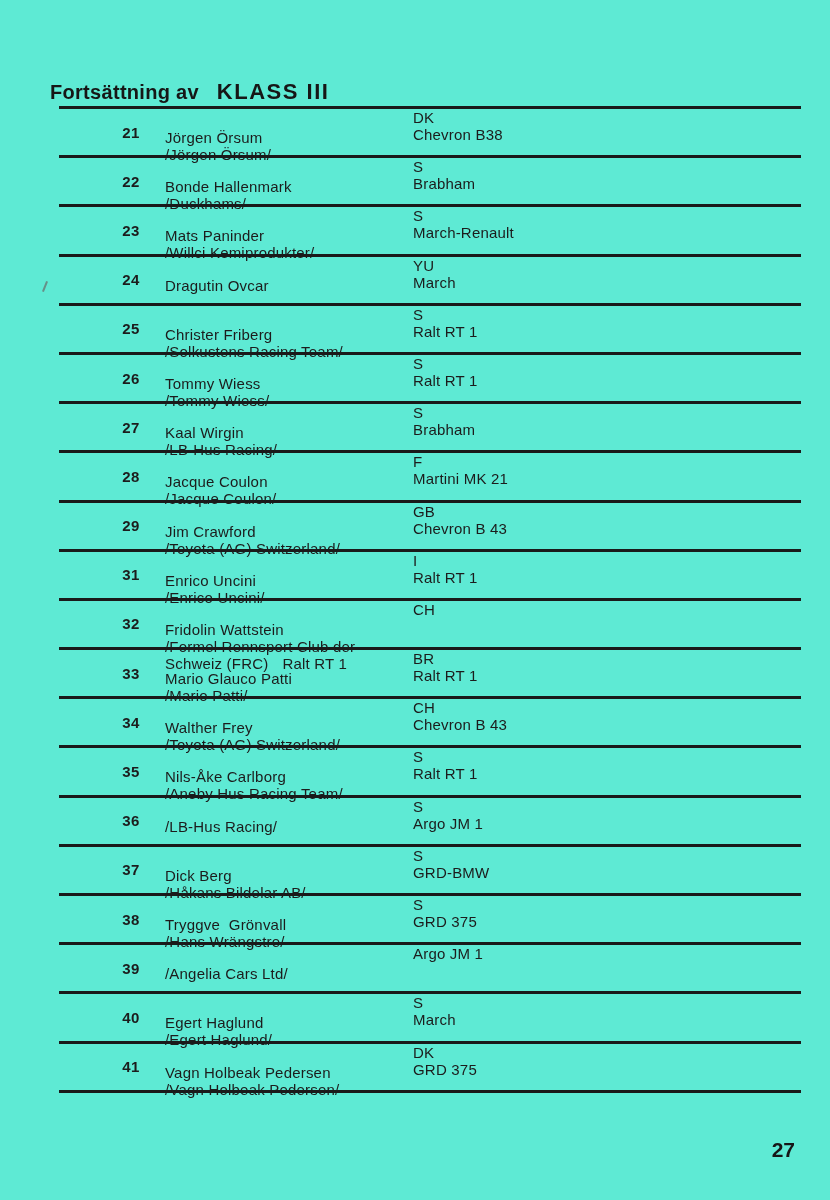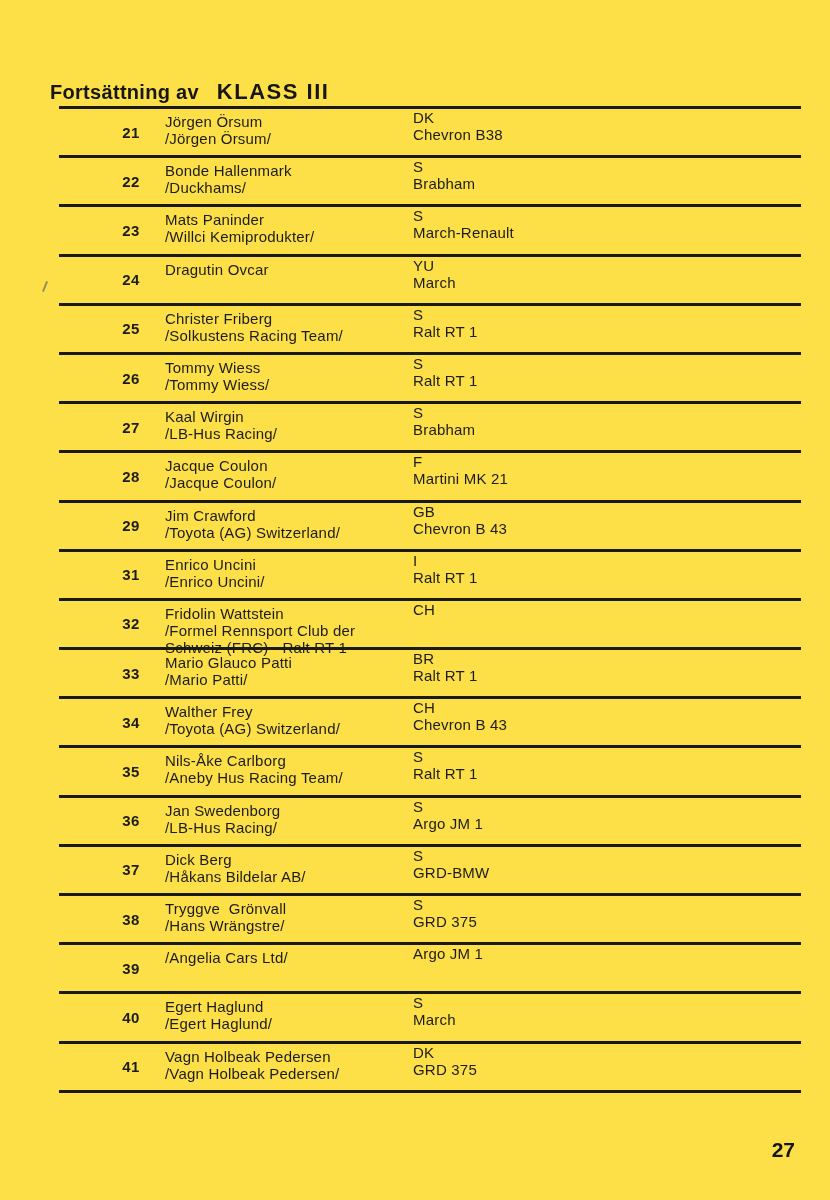"Fortsättning av KLASS III" .page { background: #fde047 -> #5eead4 }
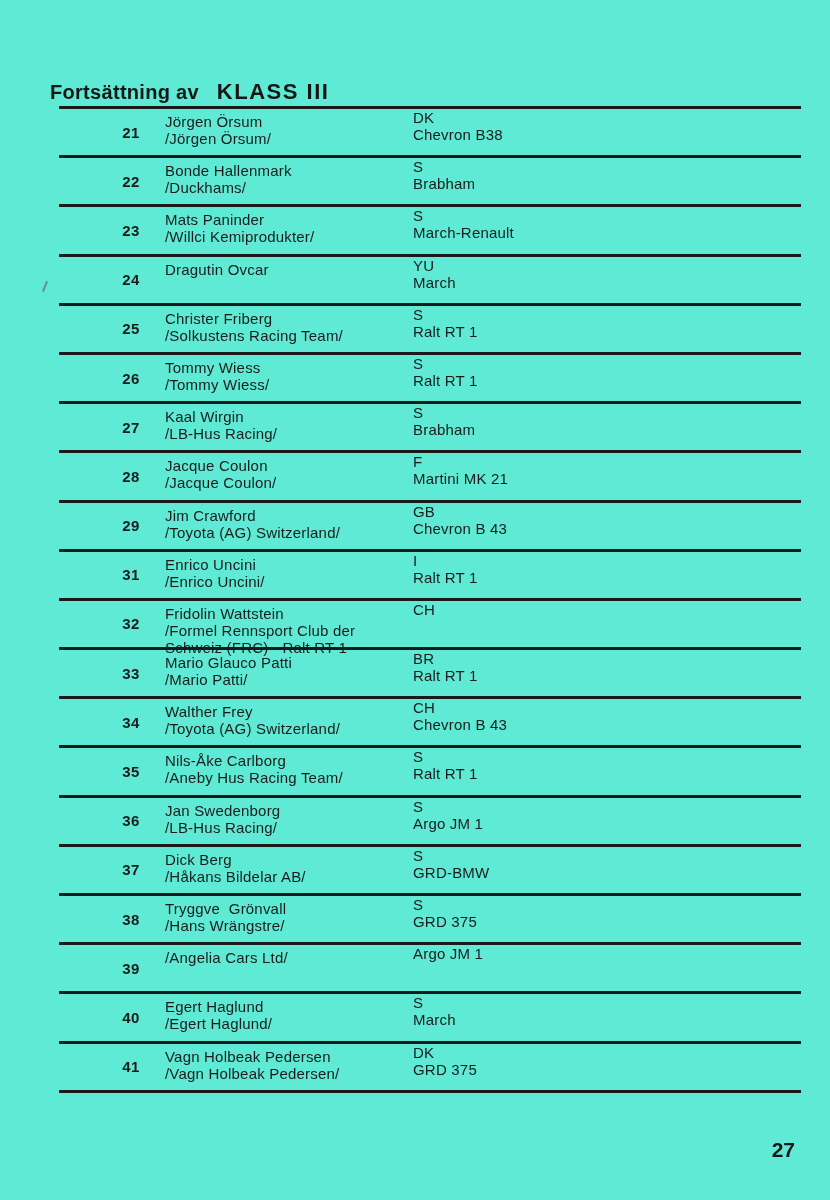"Jörgen Örsum" .cell-main { padding-top: 4px -> 20px }
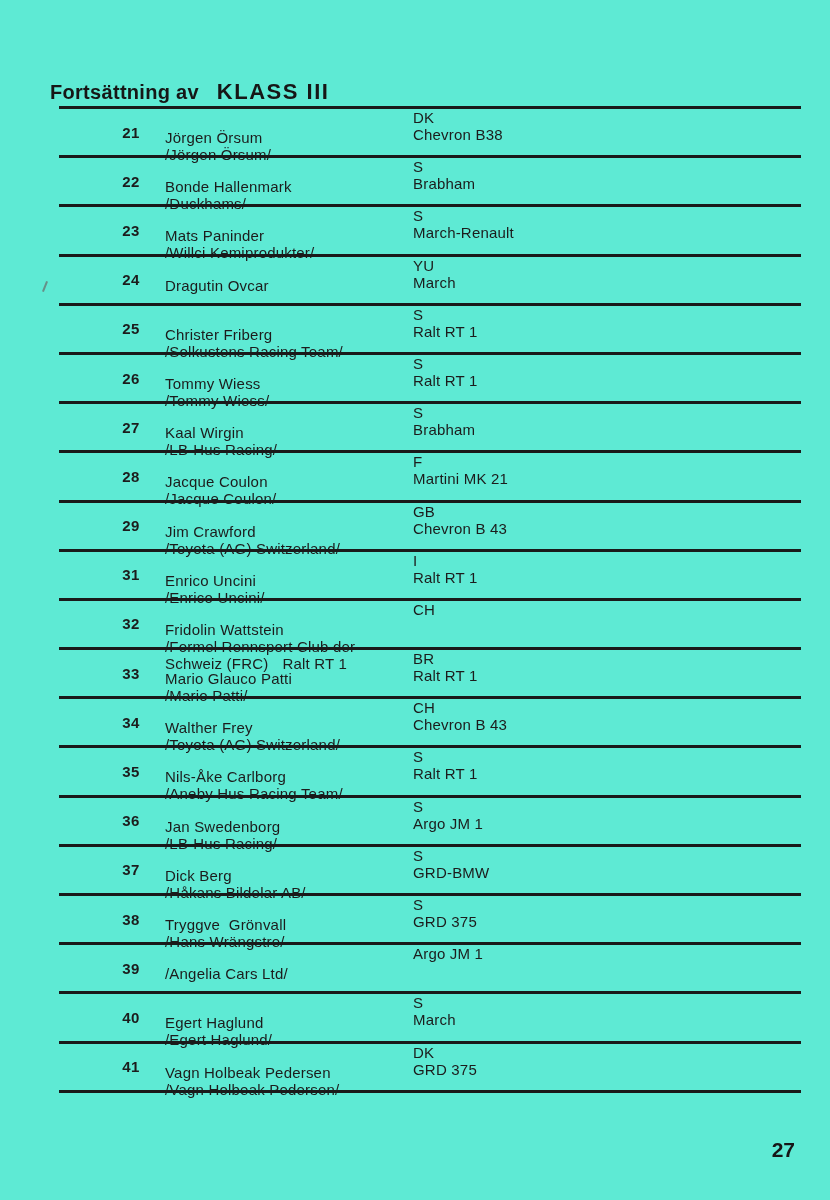"Jan Swedenborg" div.line { html: <div>Jan Swedenborg</div> -> none }
